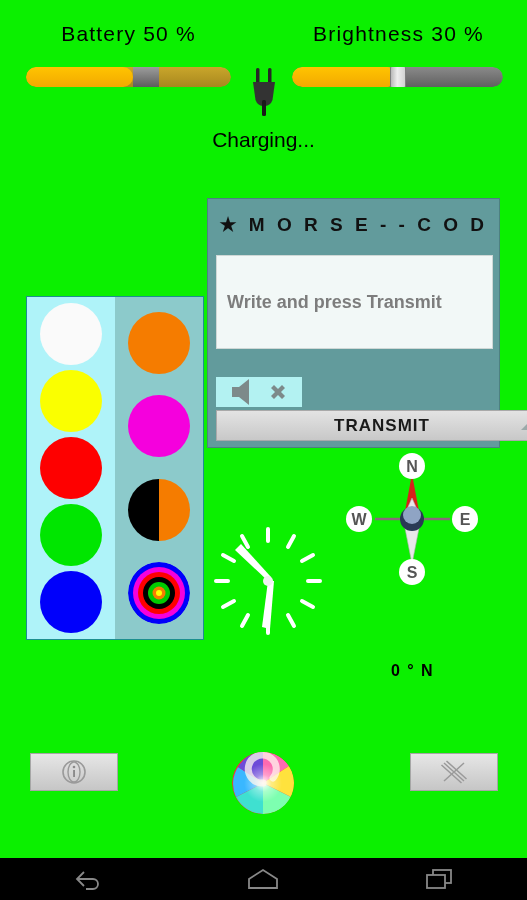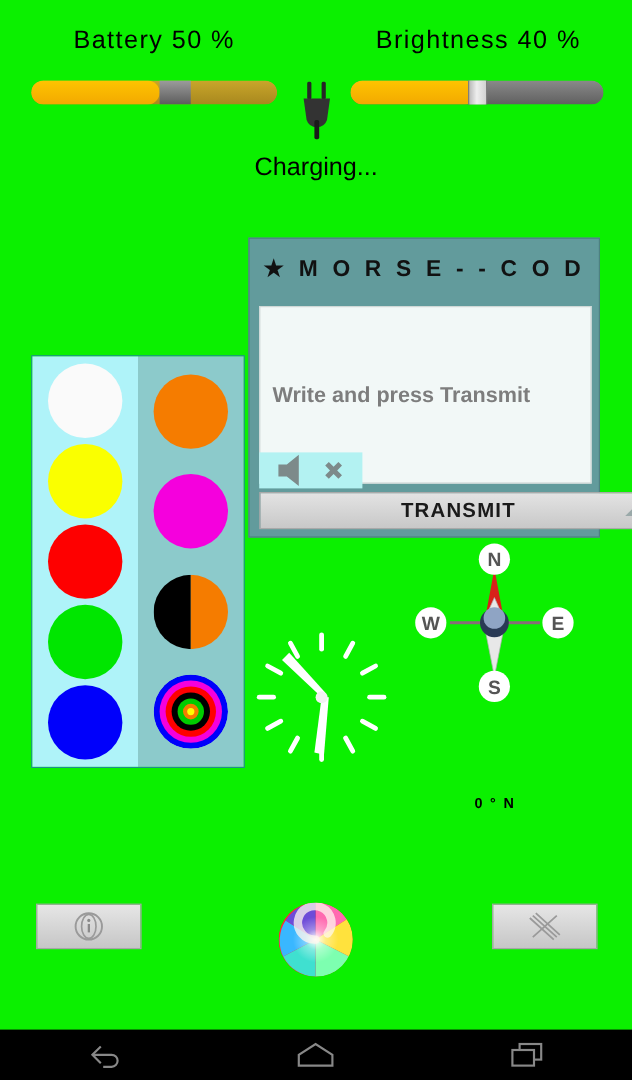"Brightness 40 %" div.meter-label { text: 40 -> 30 }
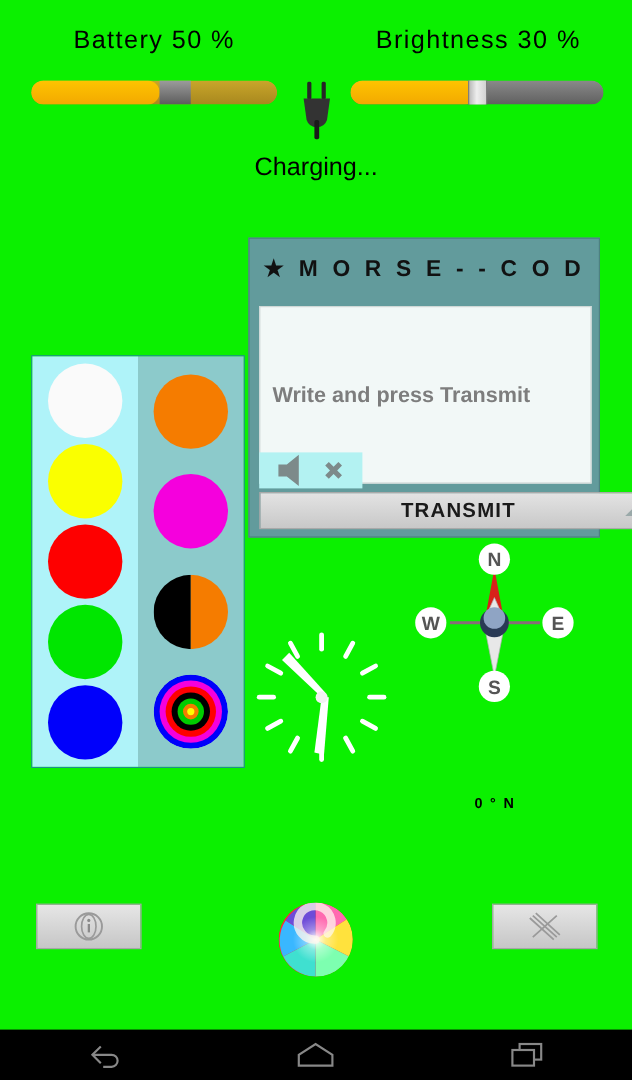"Write and press Transmit" .morse-input { height: 148px -> 94px }
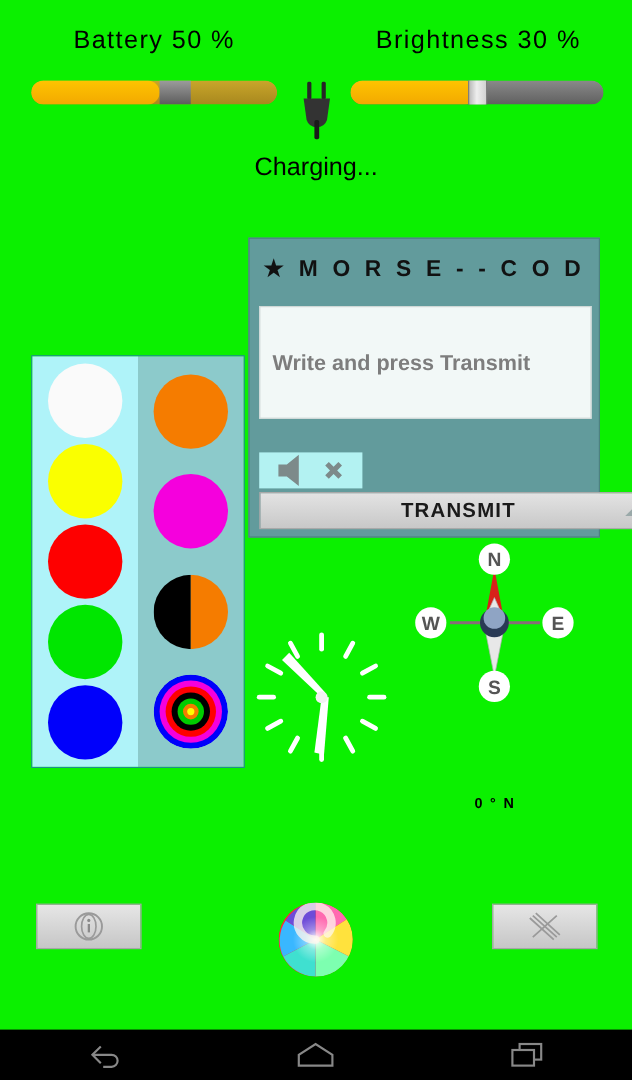"0 ° N" .degree-text { font-size: 12px -> 16px }
